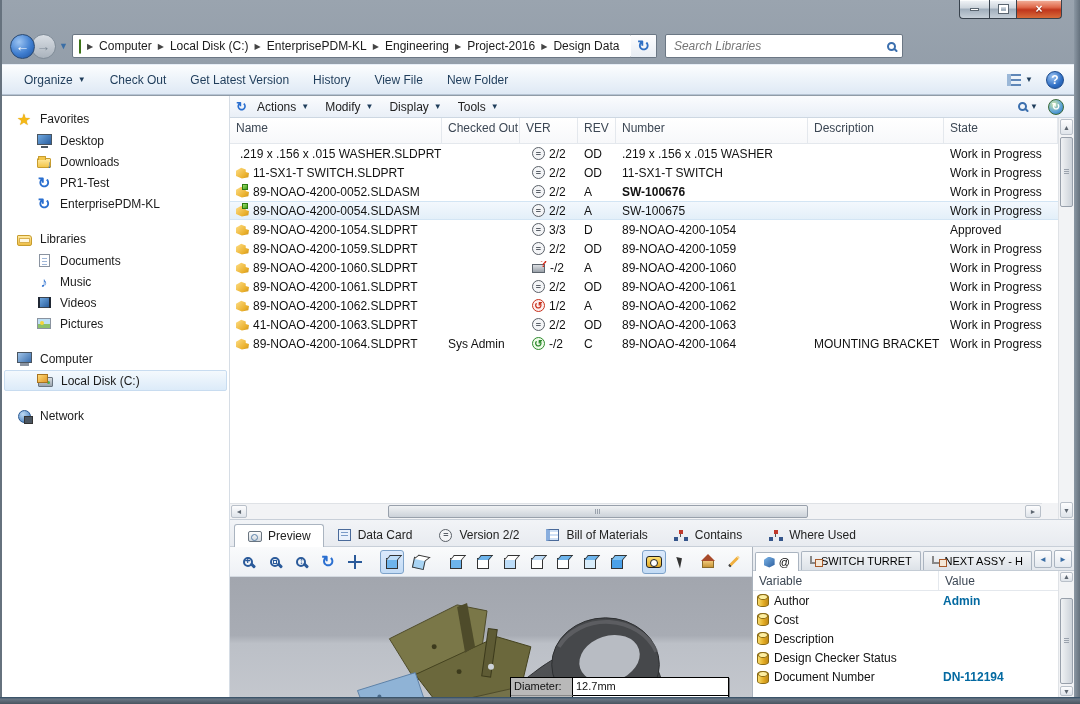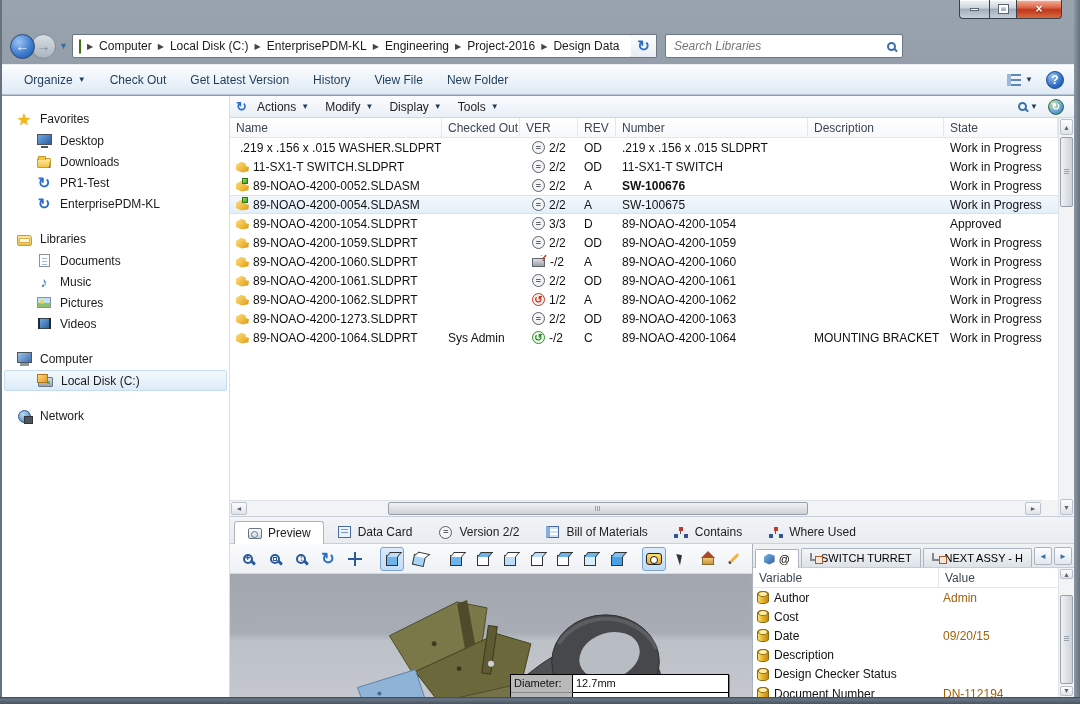"Name" .listheader { height: 20px -> 26px }
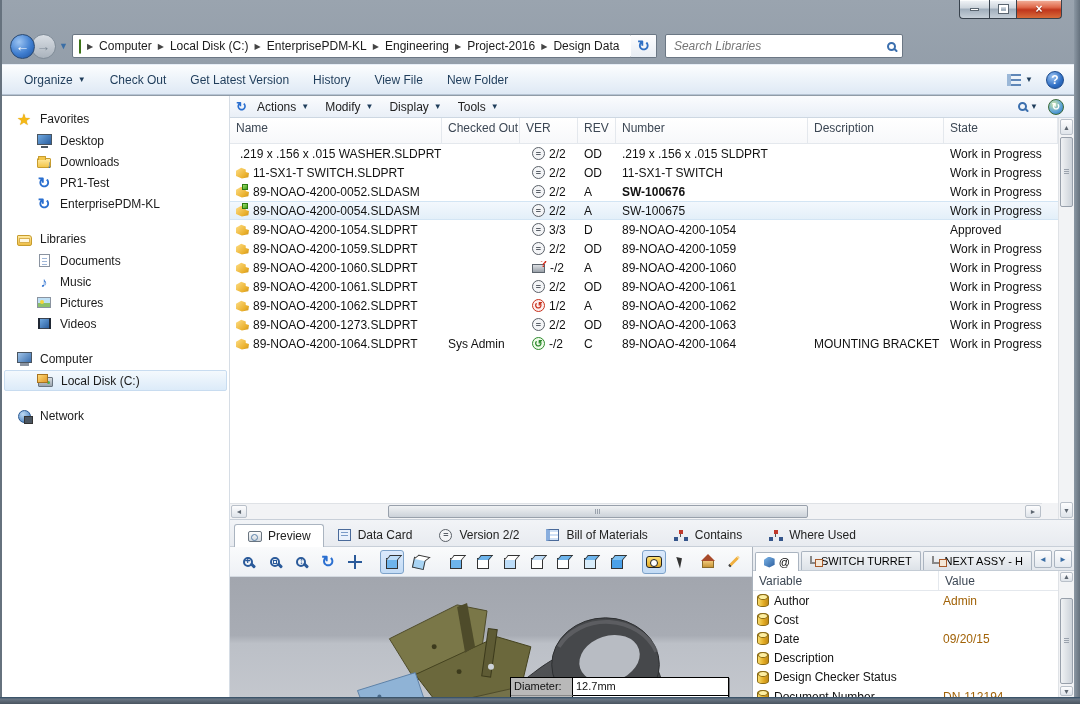".219 x .156 x .015 SLDPRT" span.fcell { text: SLDPRT -> WASHER }
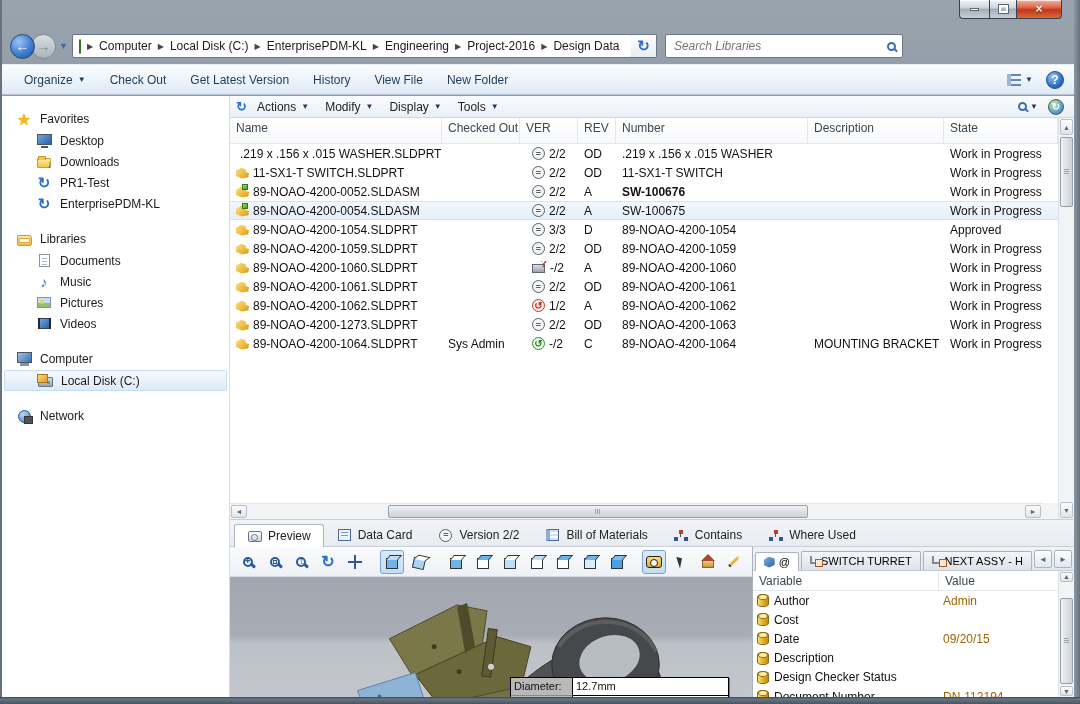"Pictures" div.sb-item { order: before "Videos" -> after "Videos" }
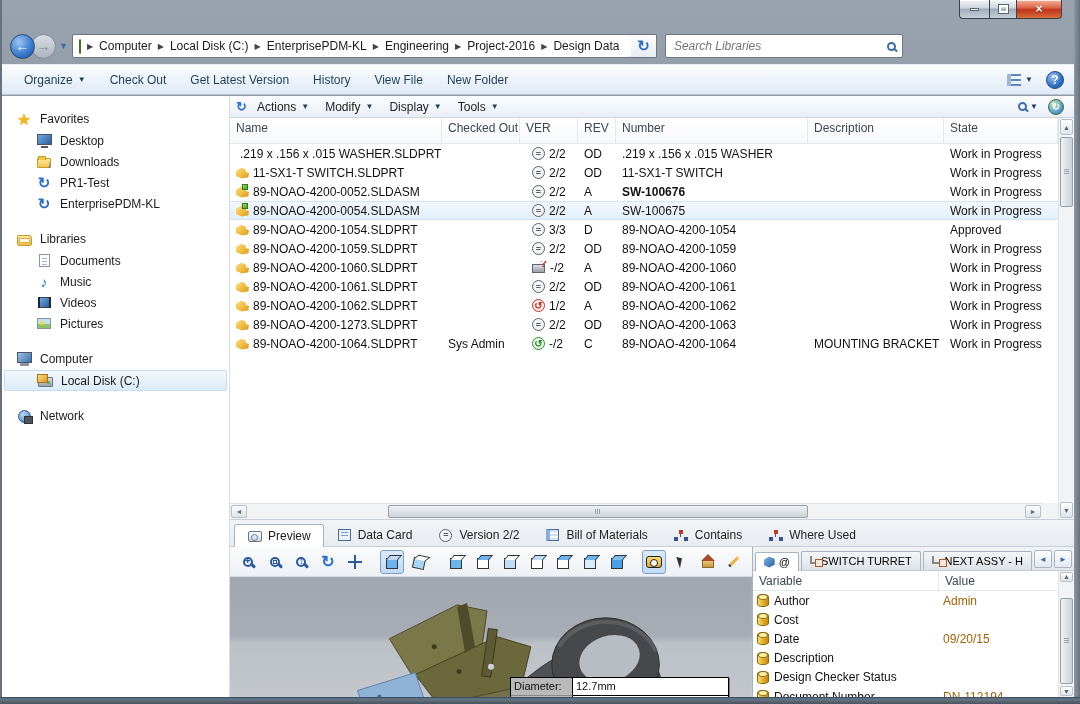"89-NOAO-4200-1273.SLDPRT" span { text: 89-NOAO-4200-1273.SLDPRT -> 41-NOAO-4200-1063.SLDPRT }
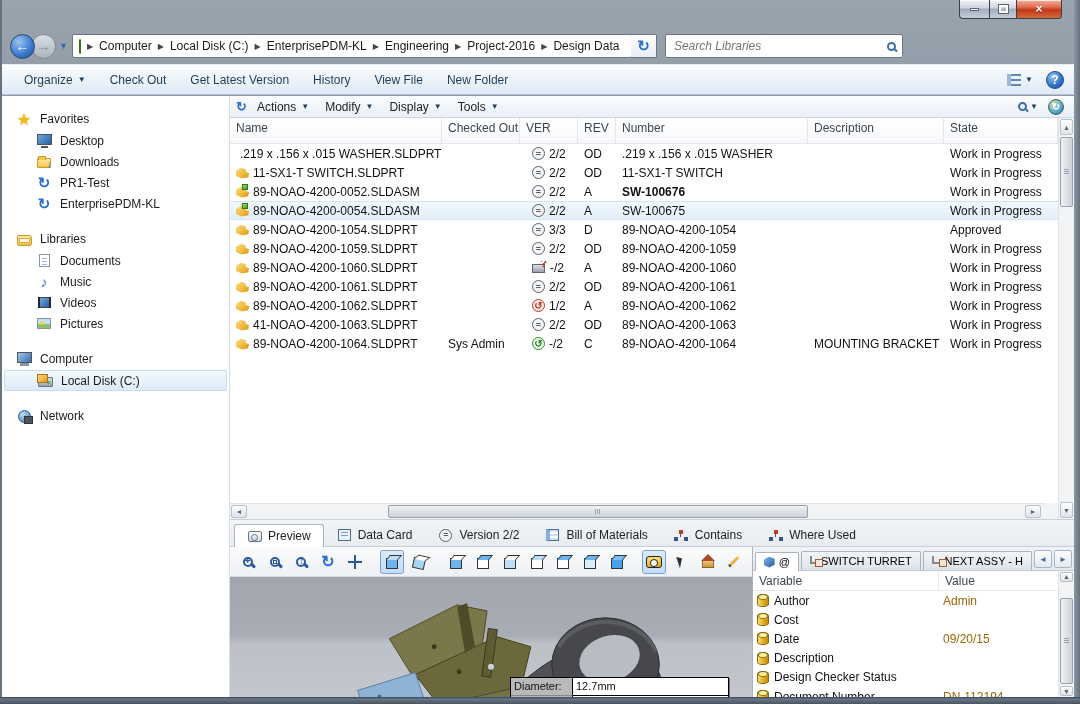"Admin" .vval { color: #a16207 -> #0369a1; font-weight: none -> bold }
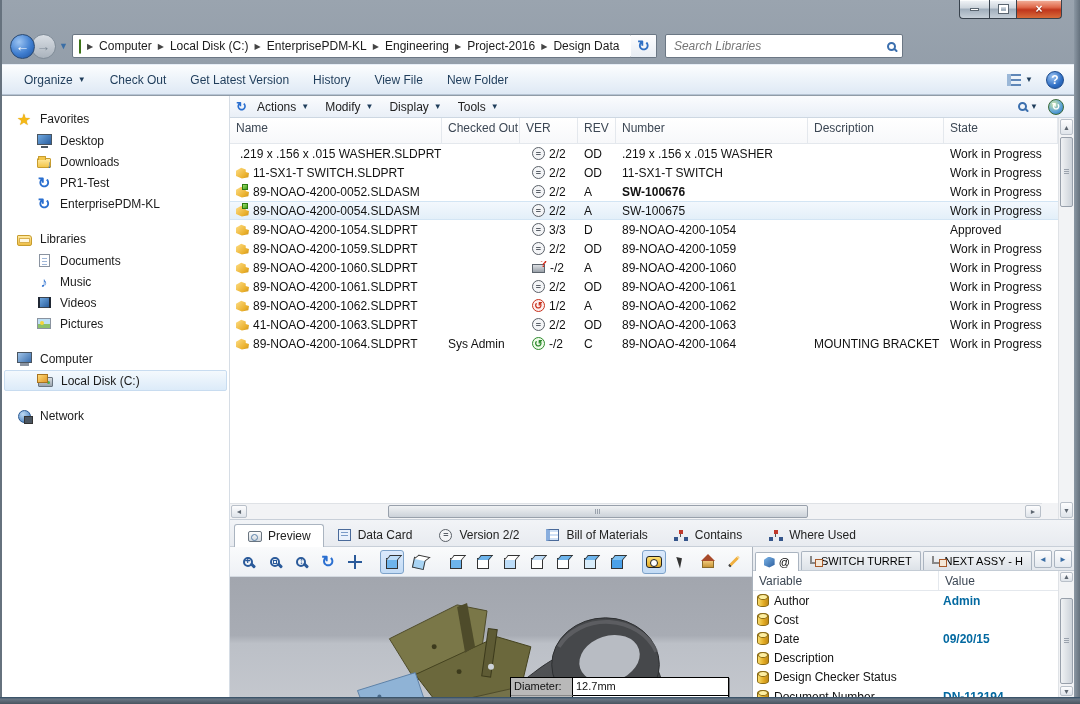"Date" div.vrow { html: <div> <span> <span></span> <span>Date</span> </span> <span>09/20/15</span> </div> -> none }
